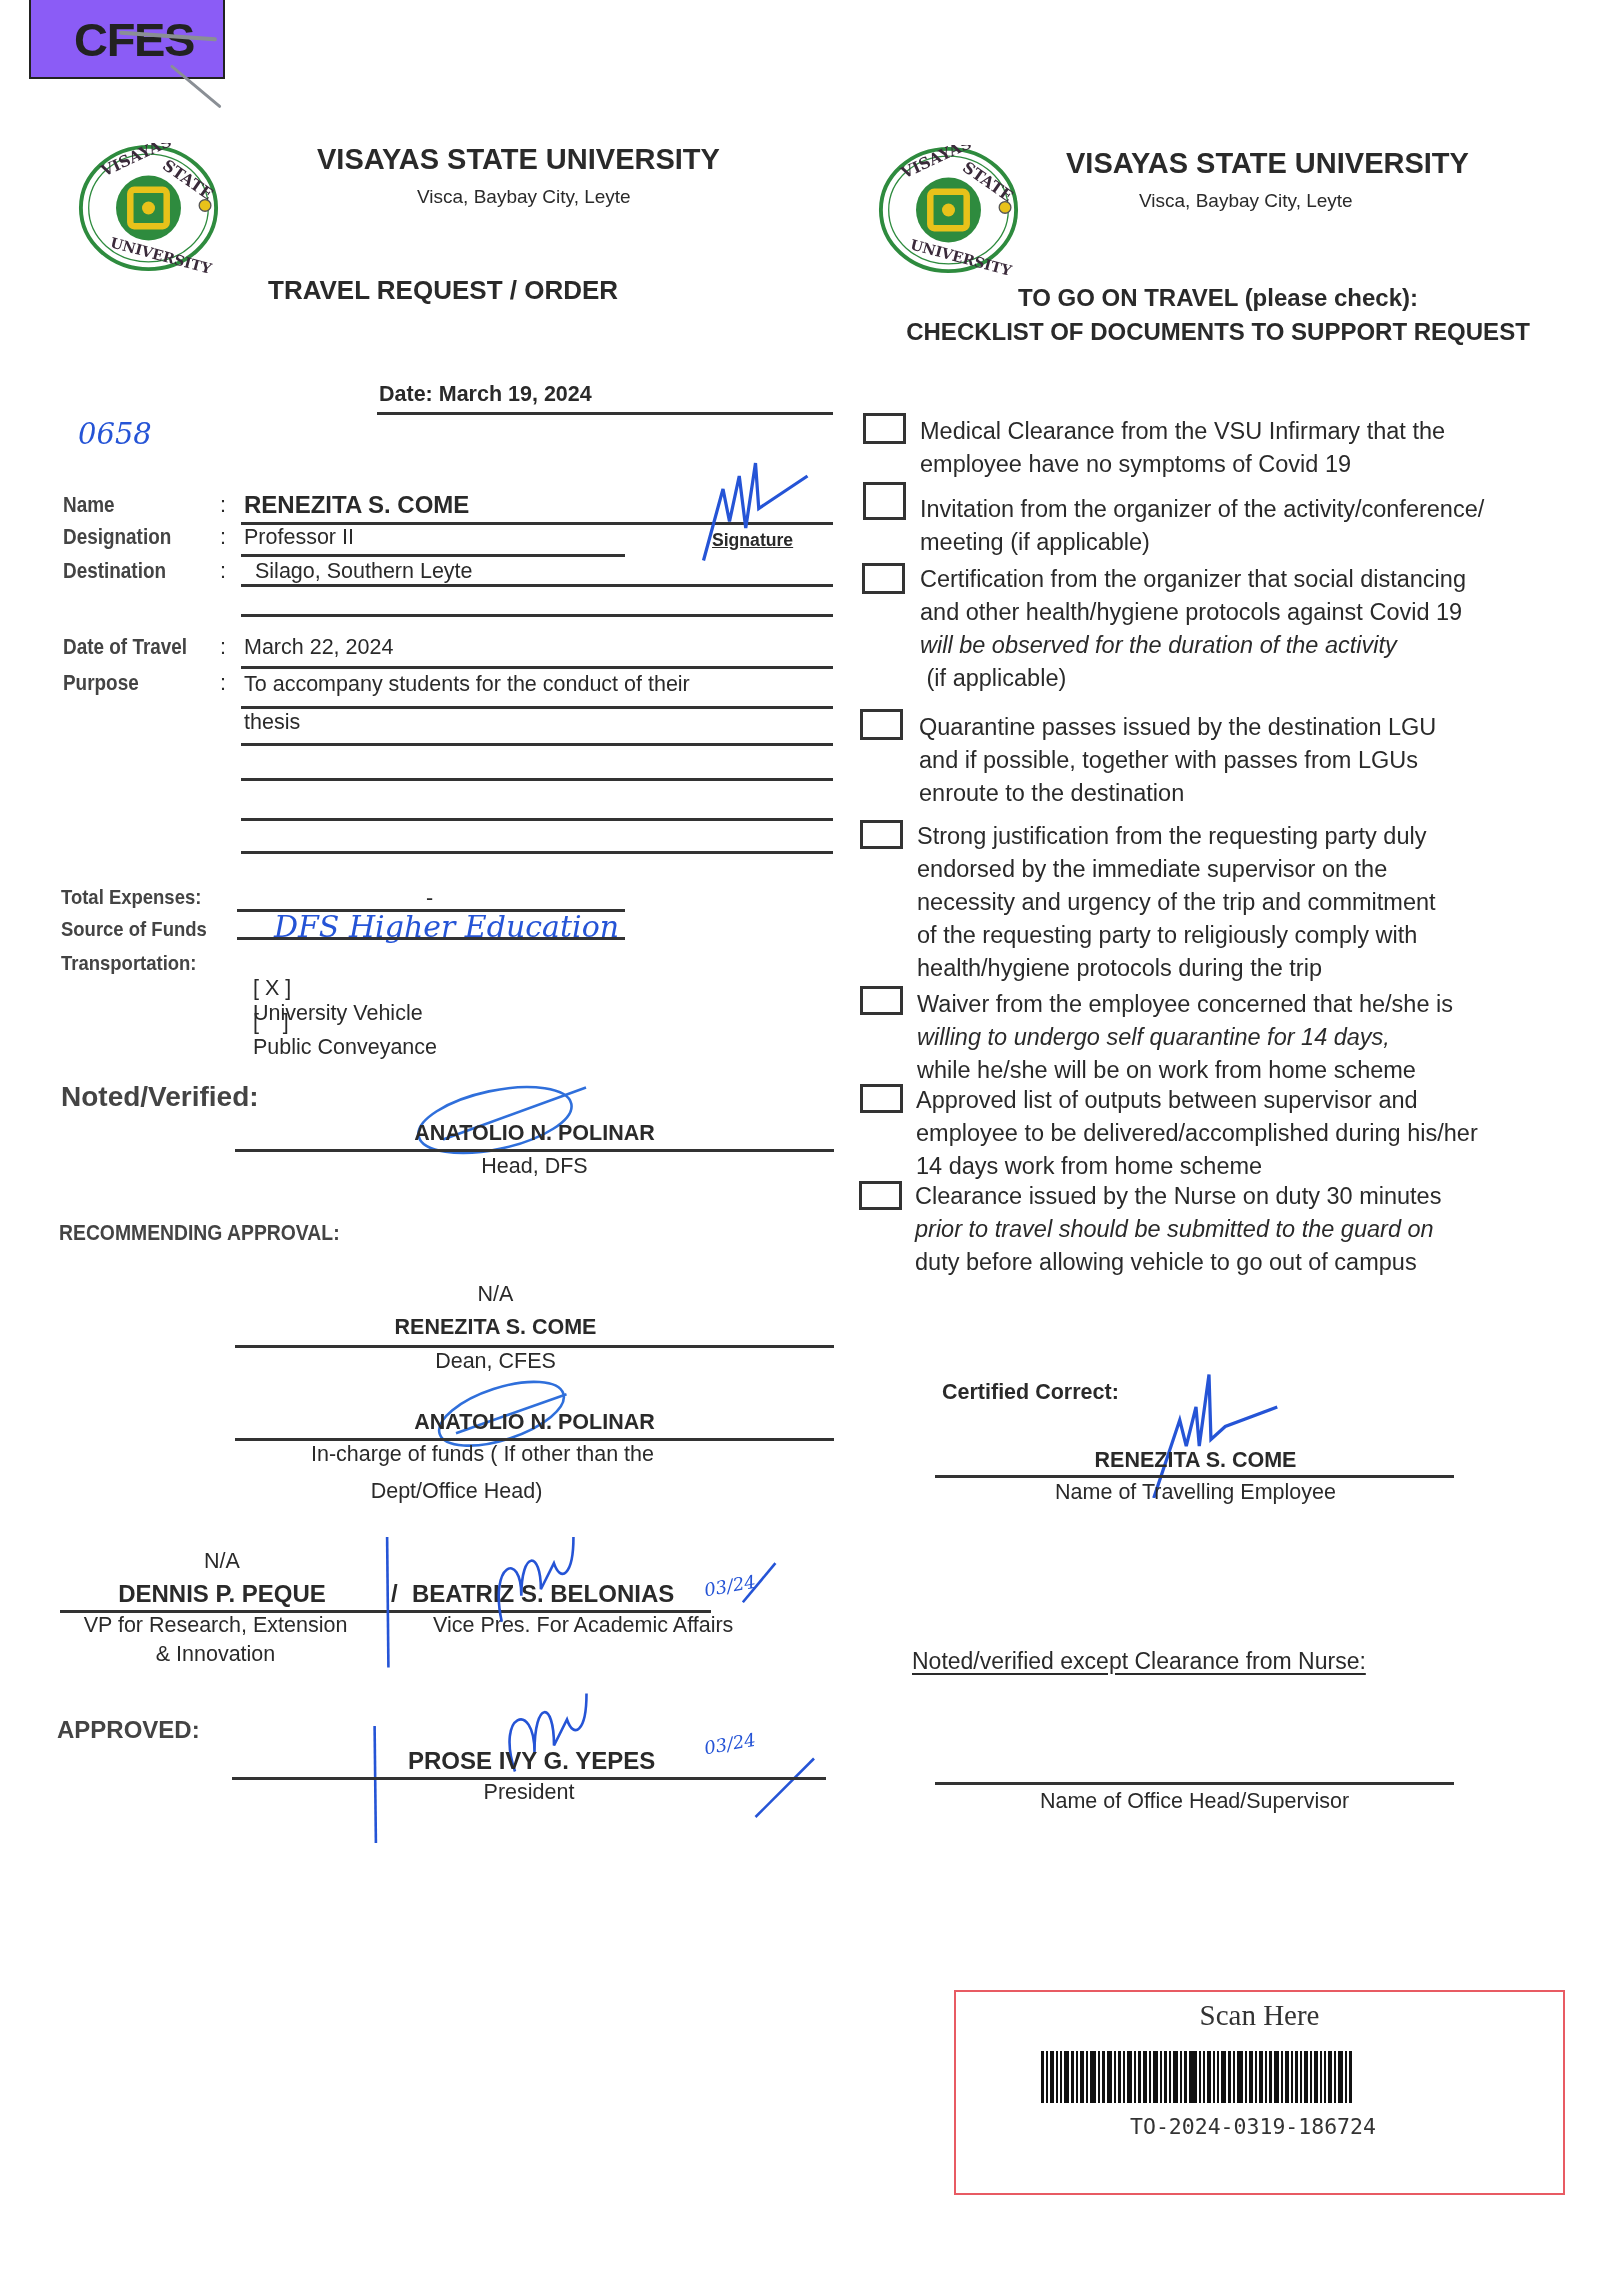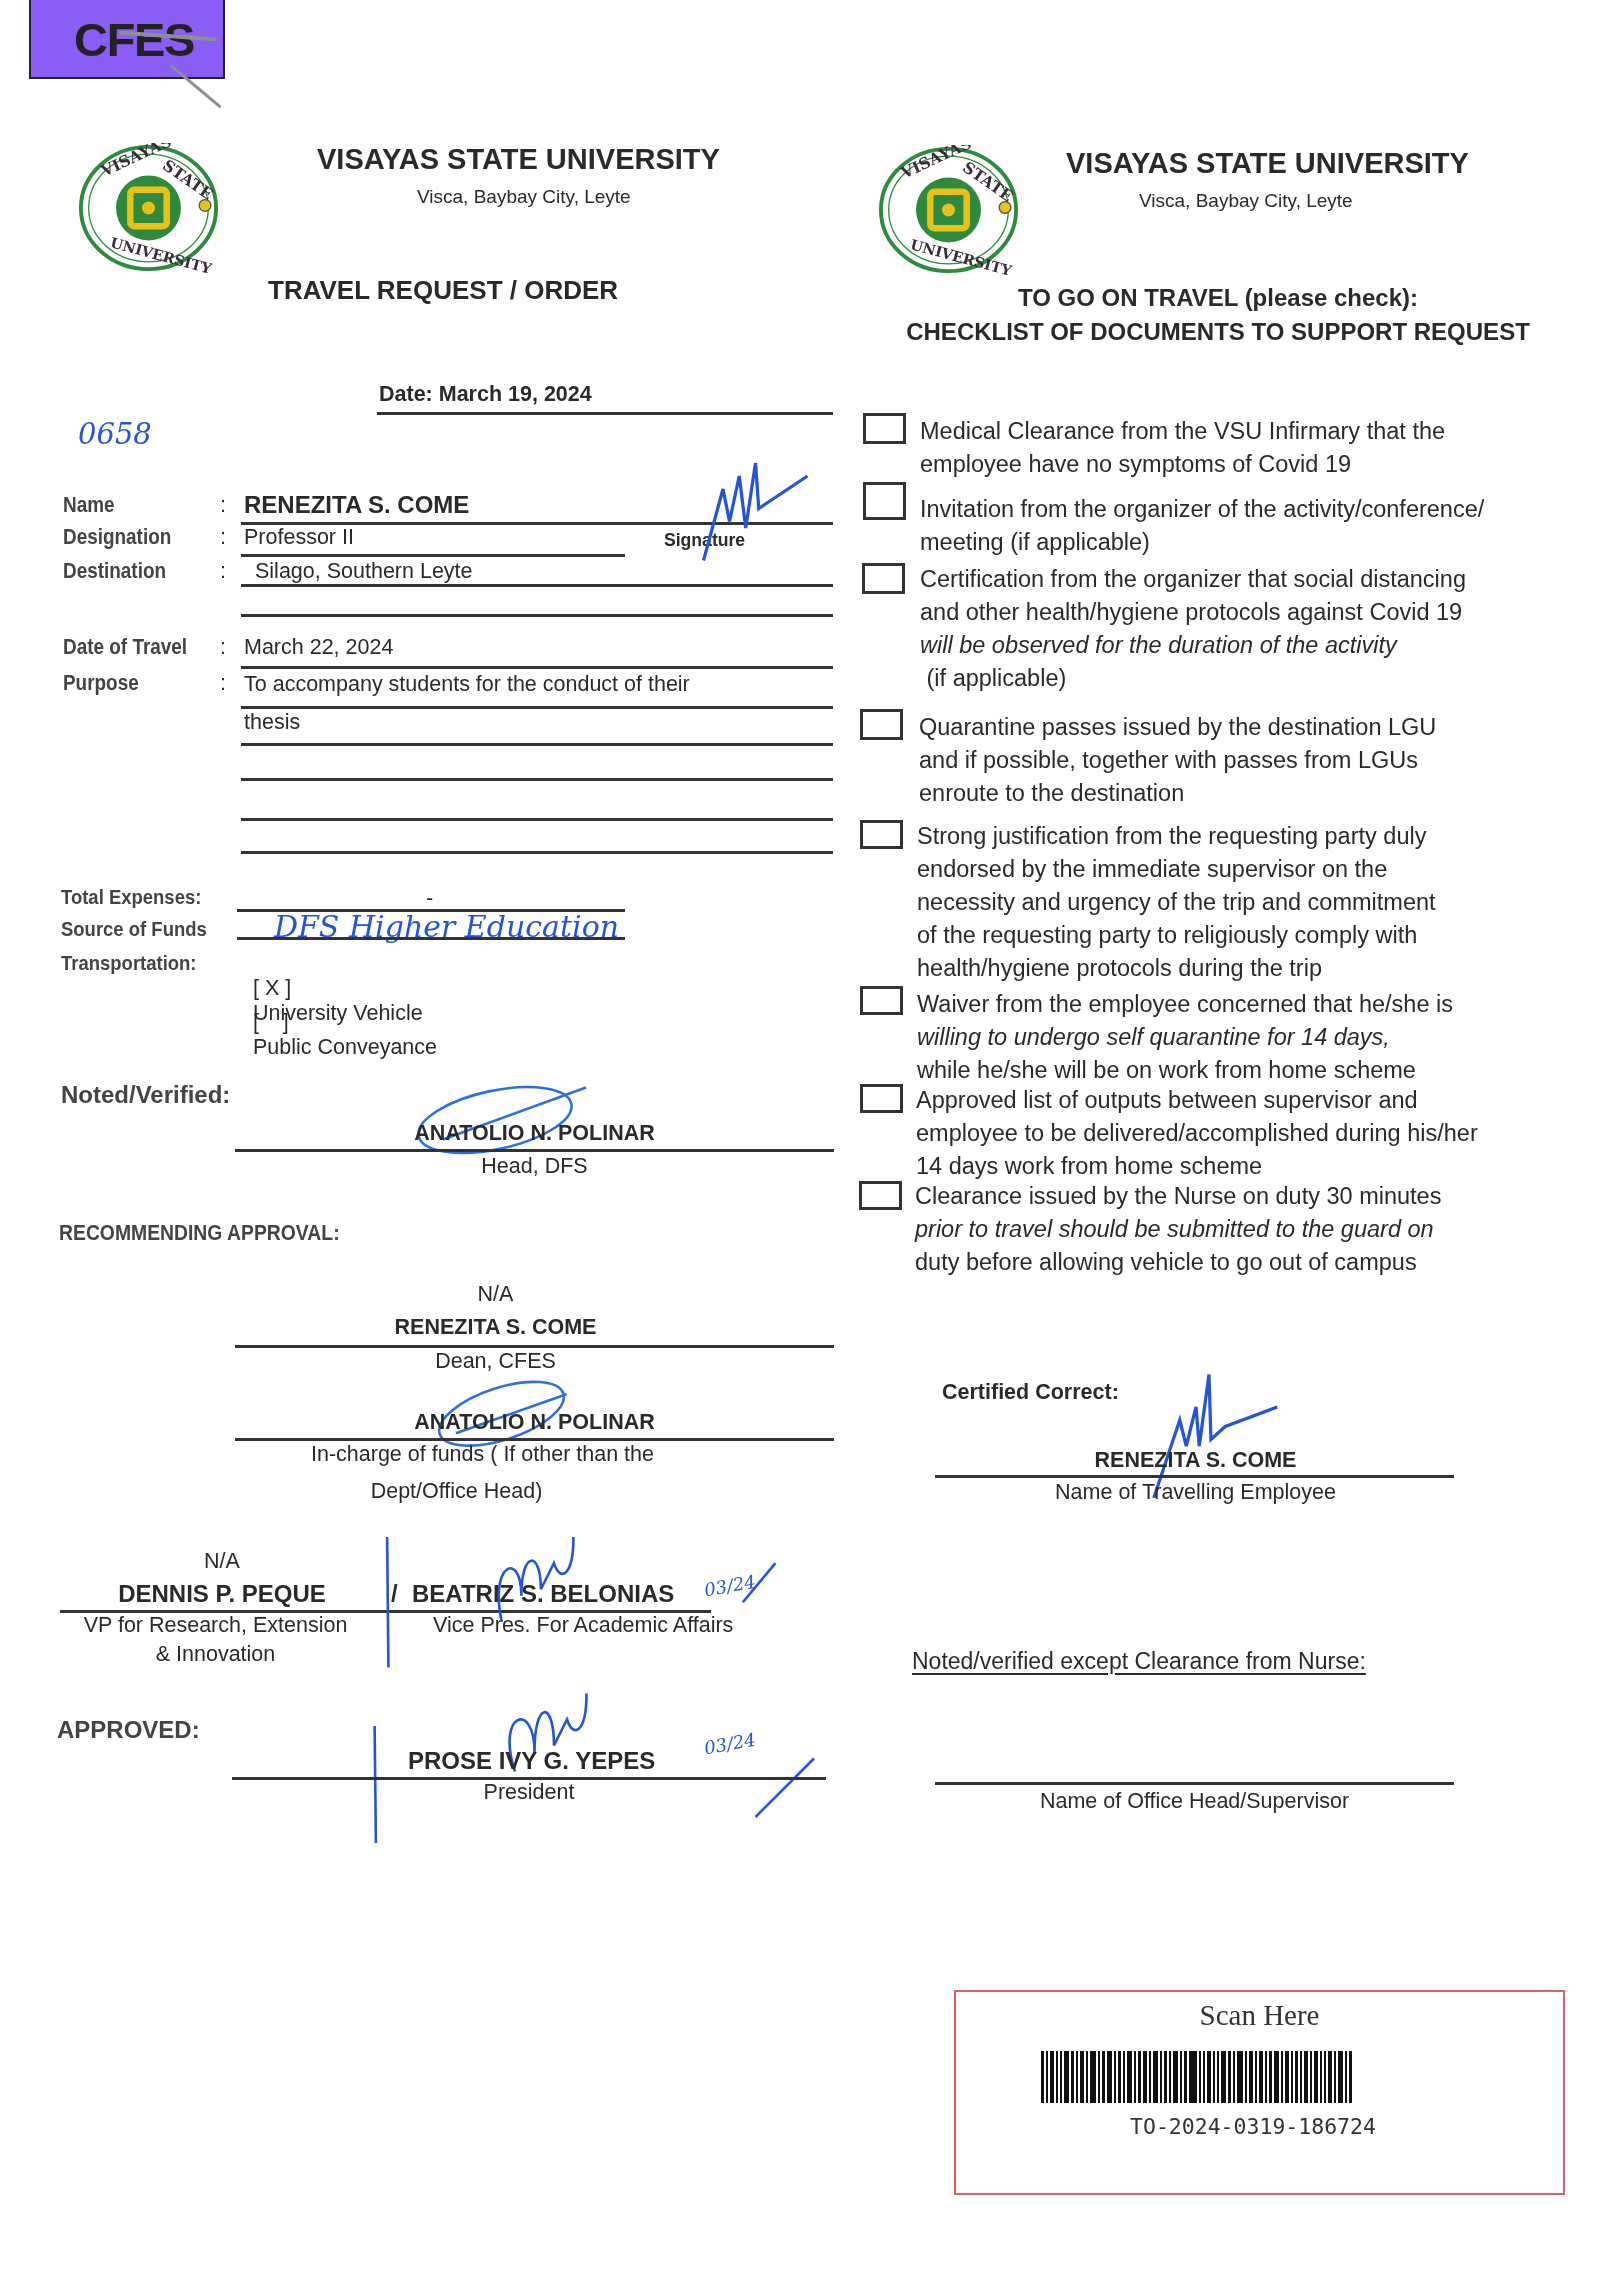"Signature" div.abs { left: 664px -> 712px; text-decoration: none -> underline }
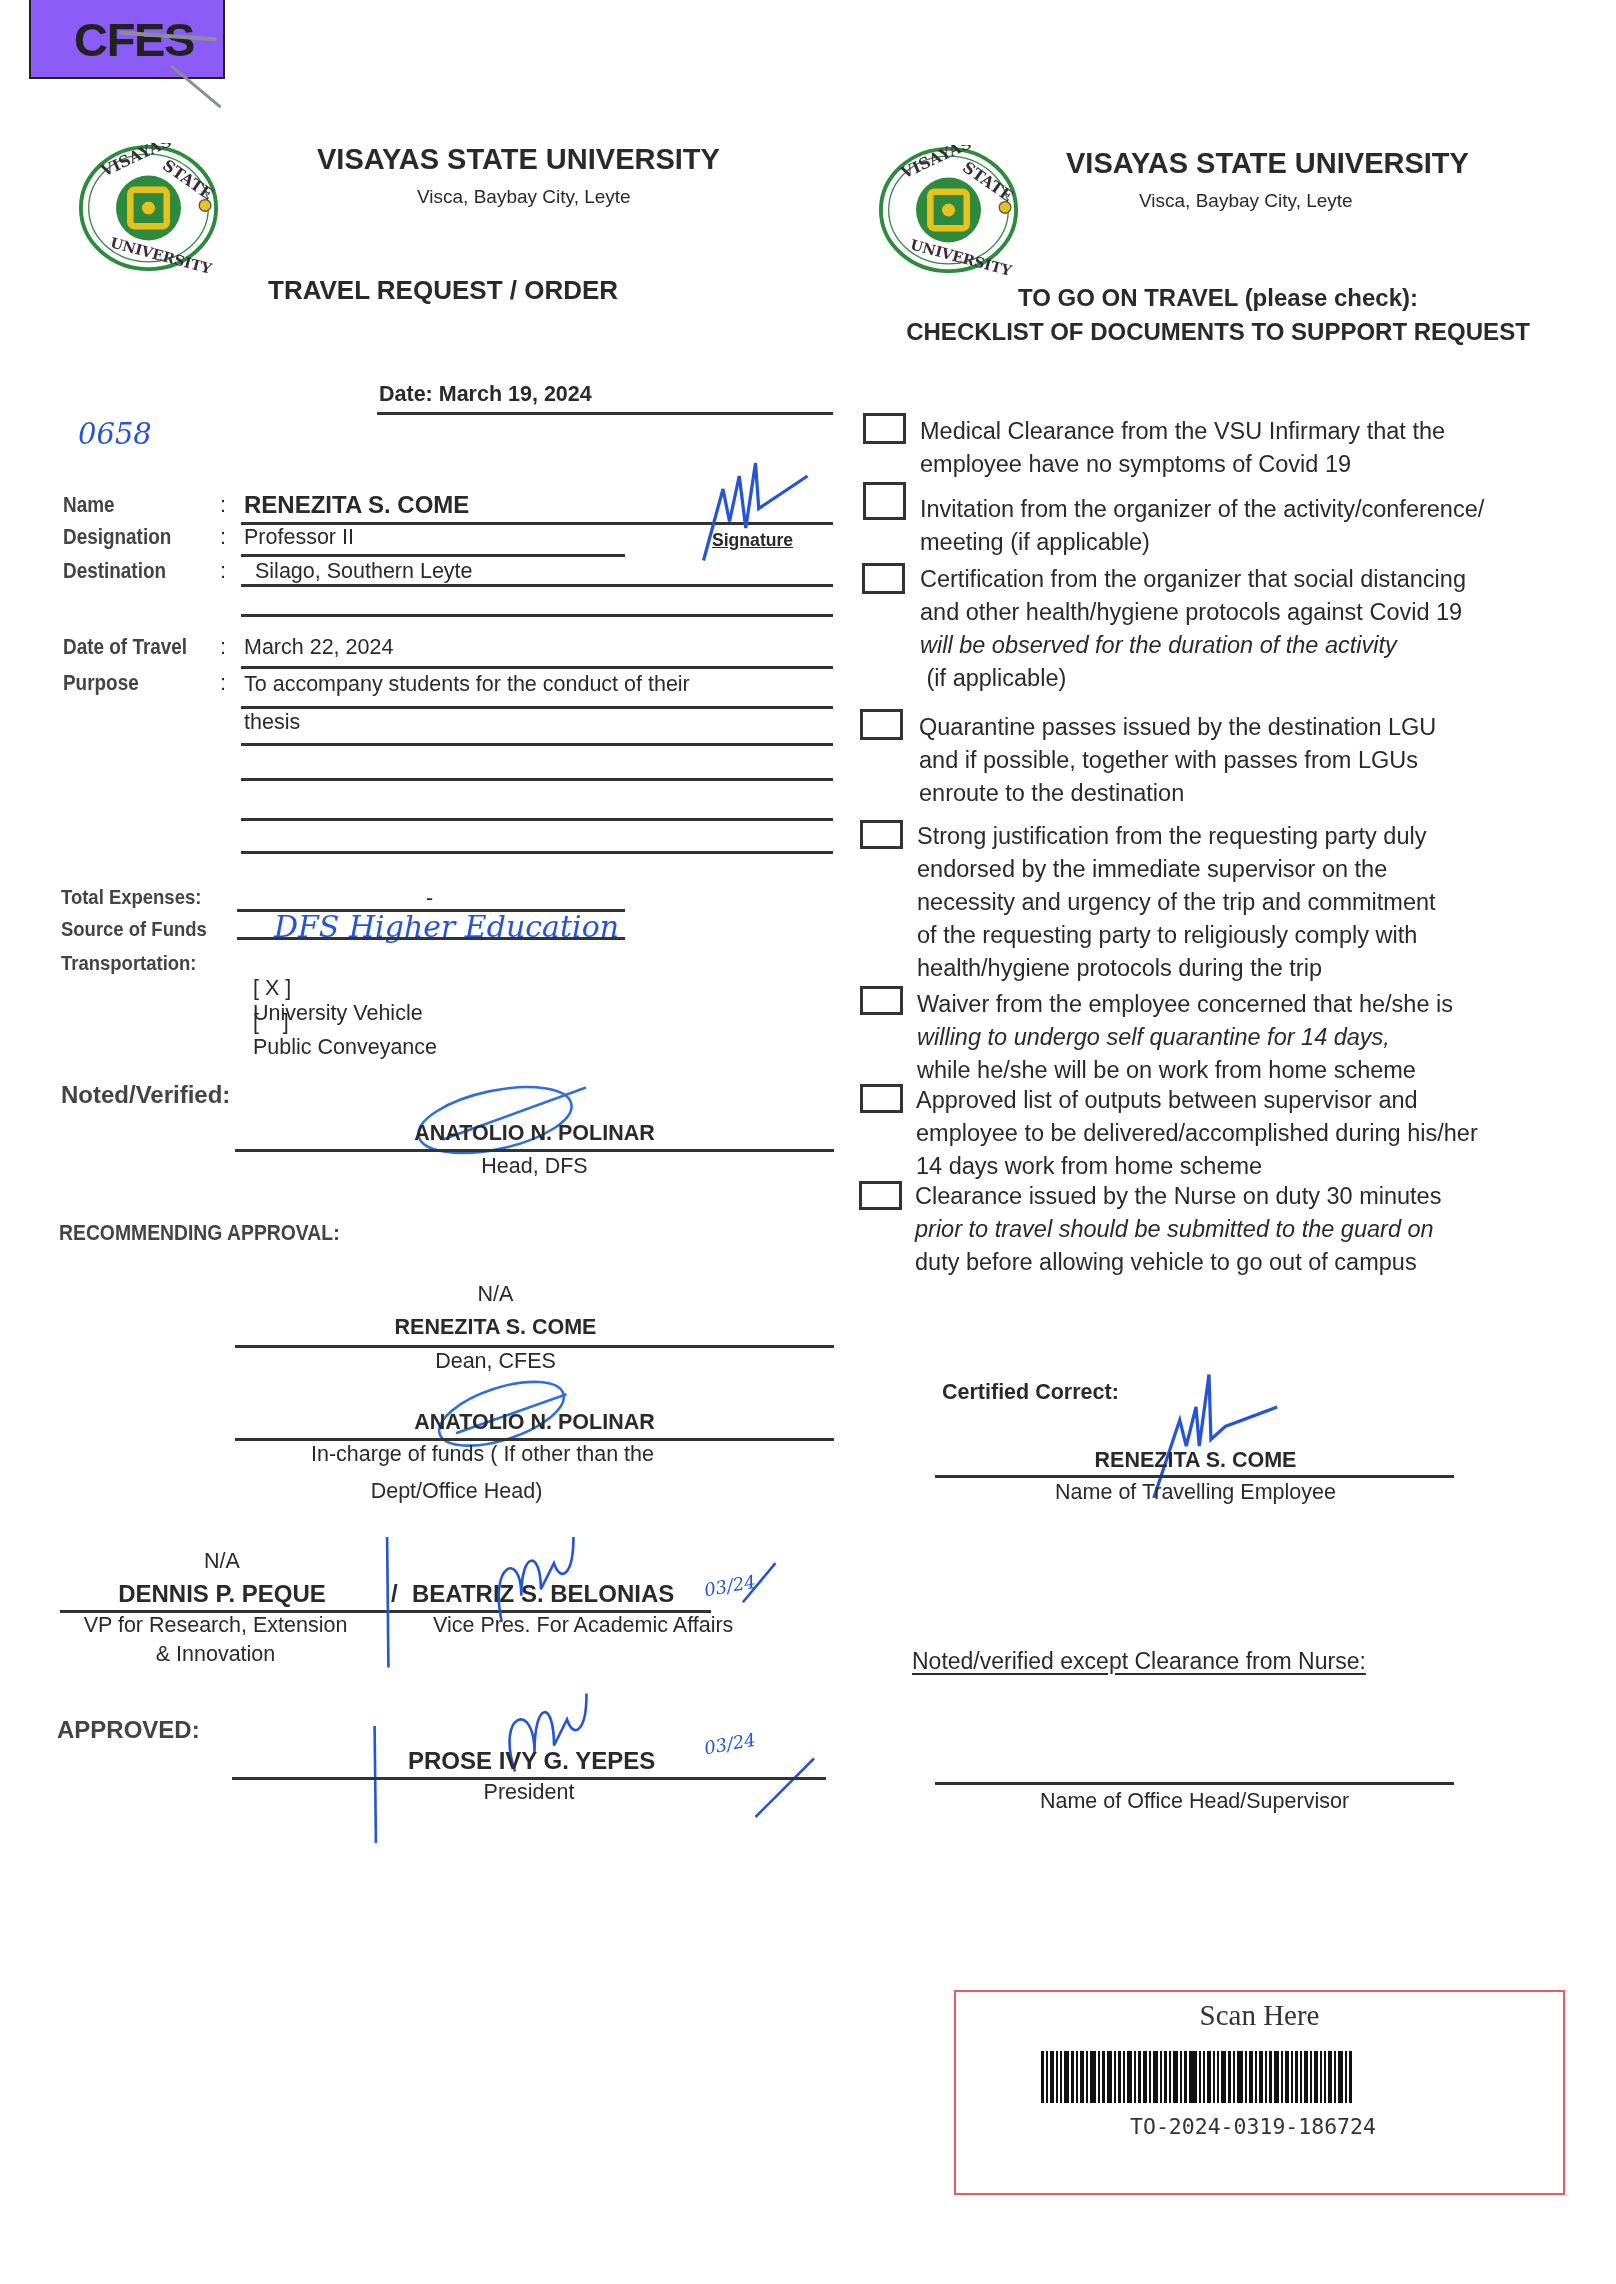"Noted/Verified:" div.abs { font-size: 24px -> 28px }
